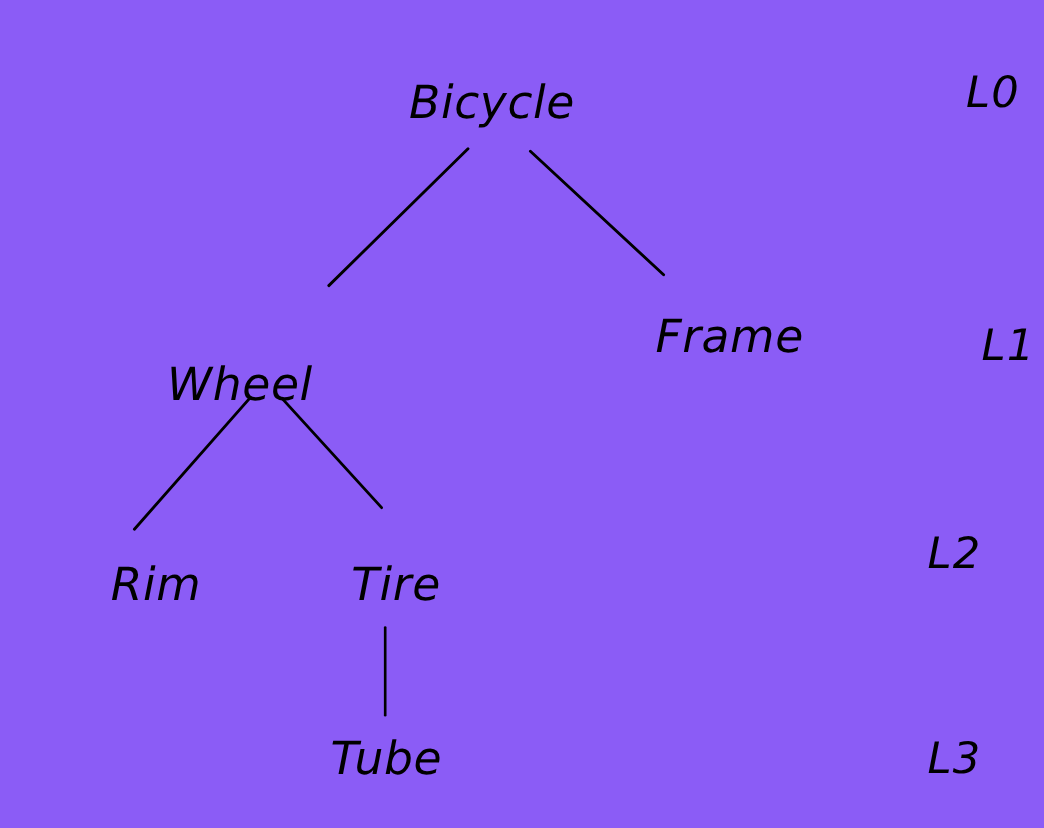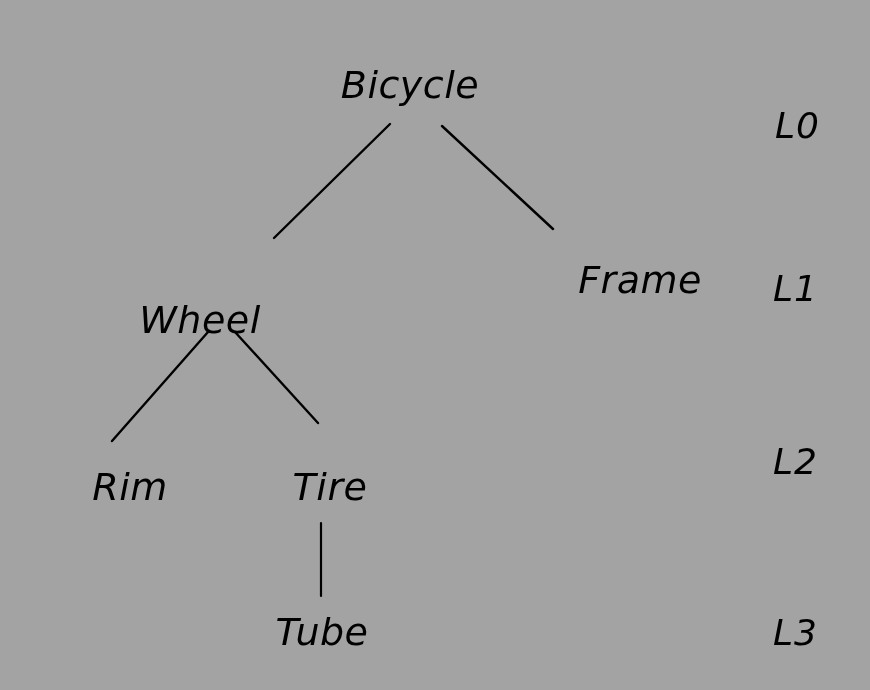"Bicycle" #canvas { background: #a3a3a3 -> #8b5cf6 }
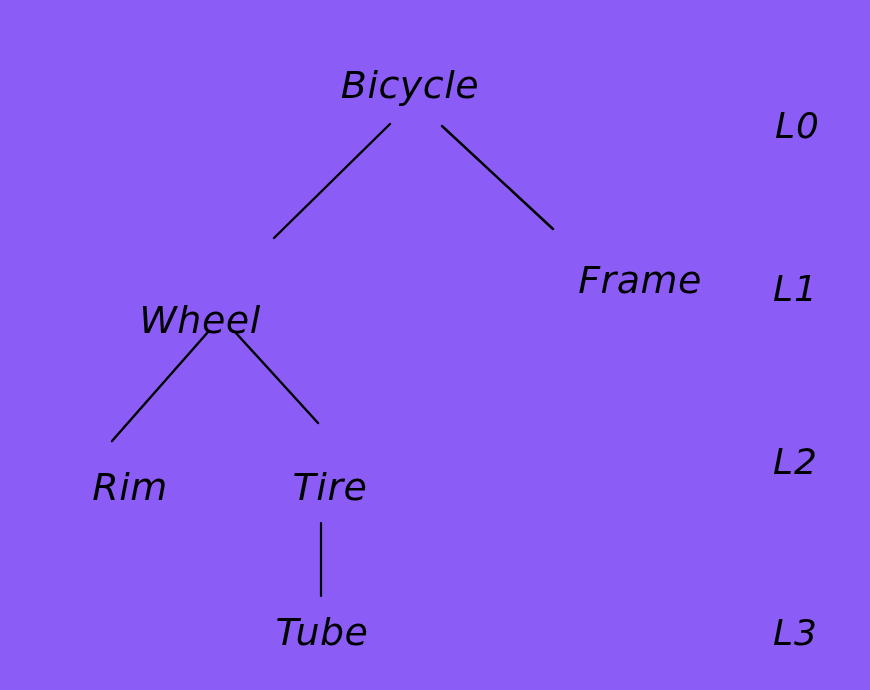"L0" div.level-label { left: 775px -> 805px; margin-top: 48px -> none }
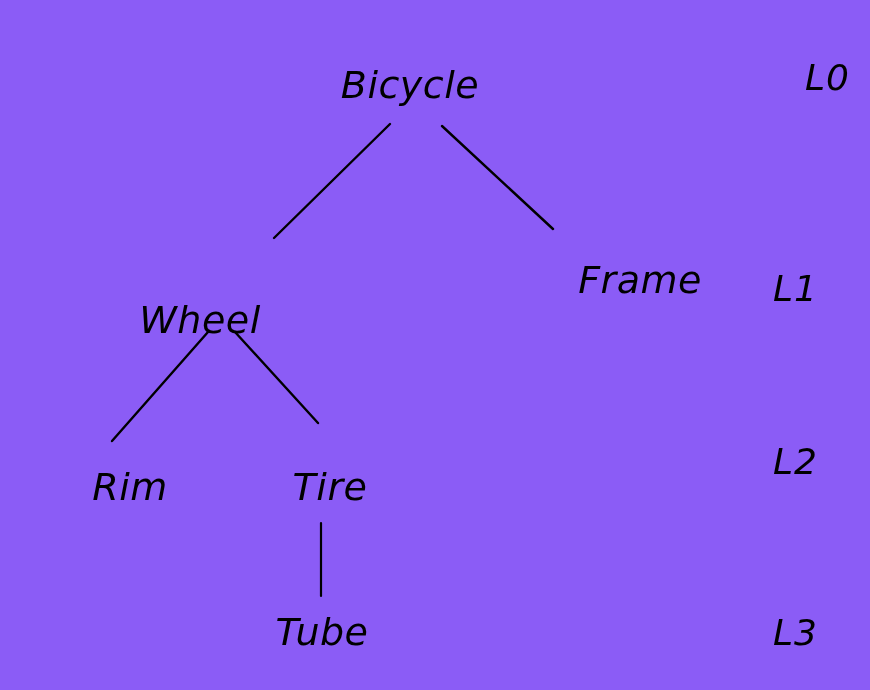"Frame" div.node-label { left: 640px -> 608px }
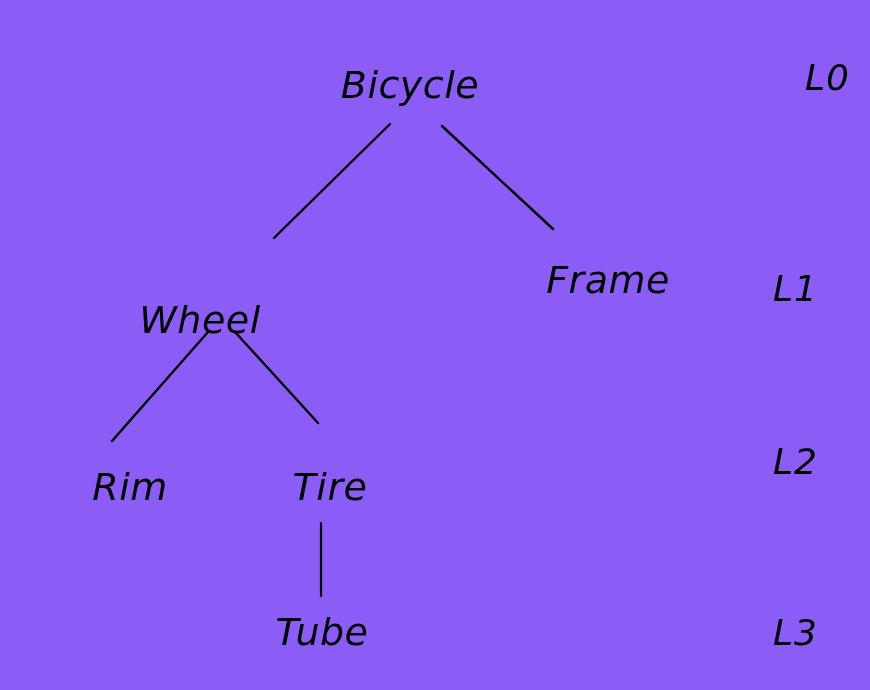"L1" div.level-label { left: 773px -> 818px }
